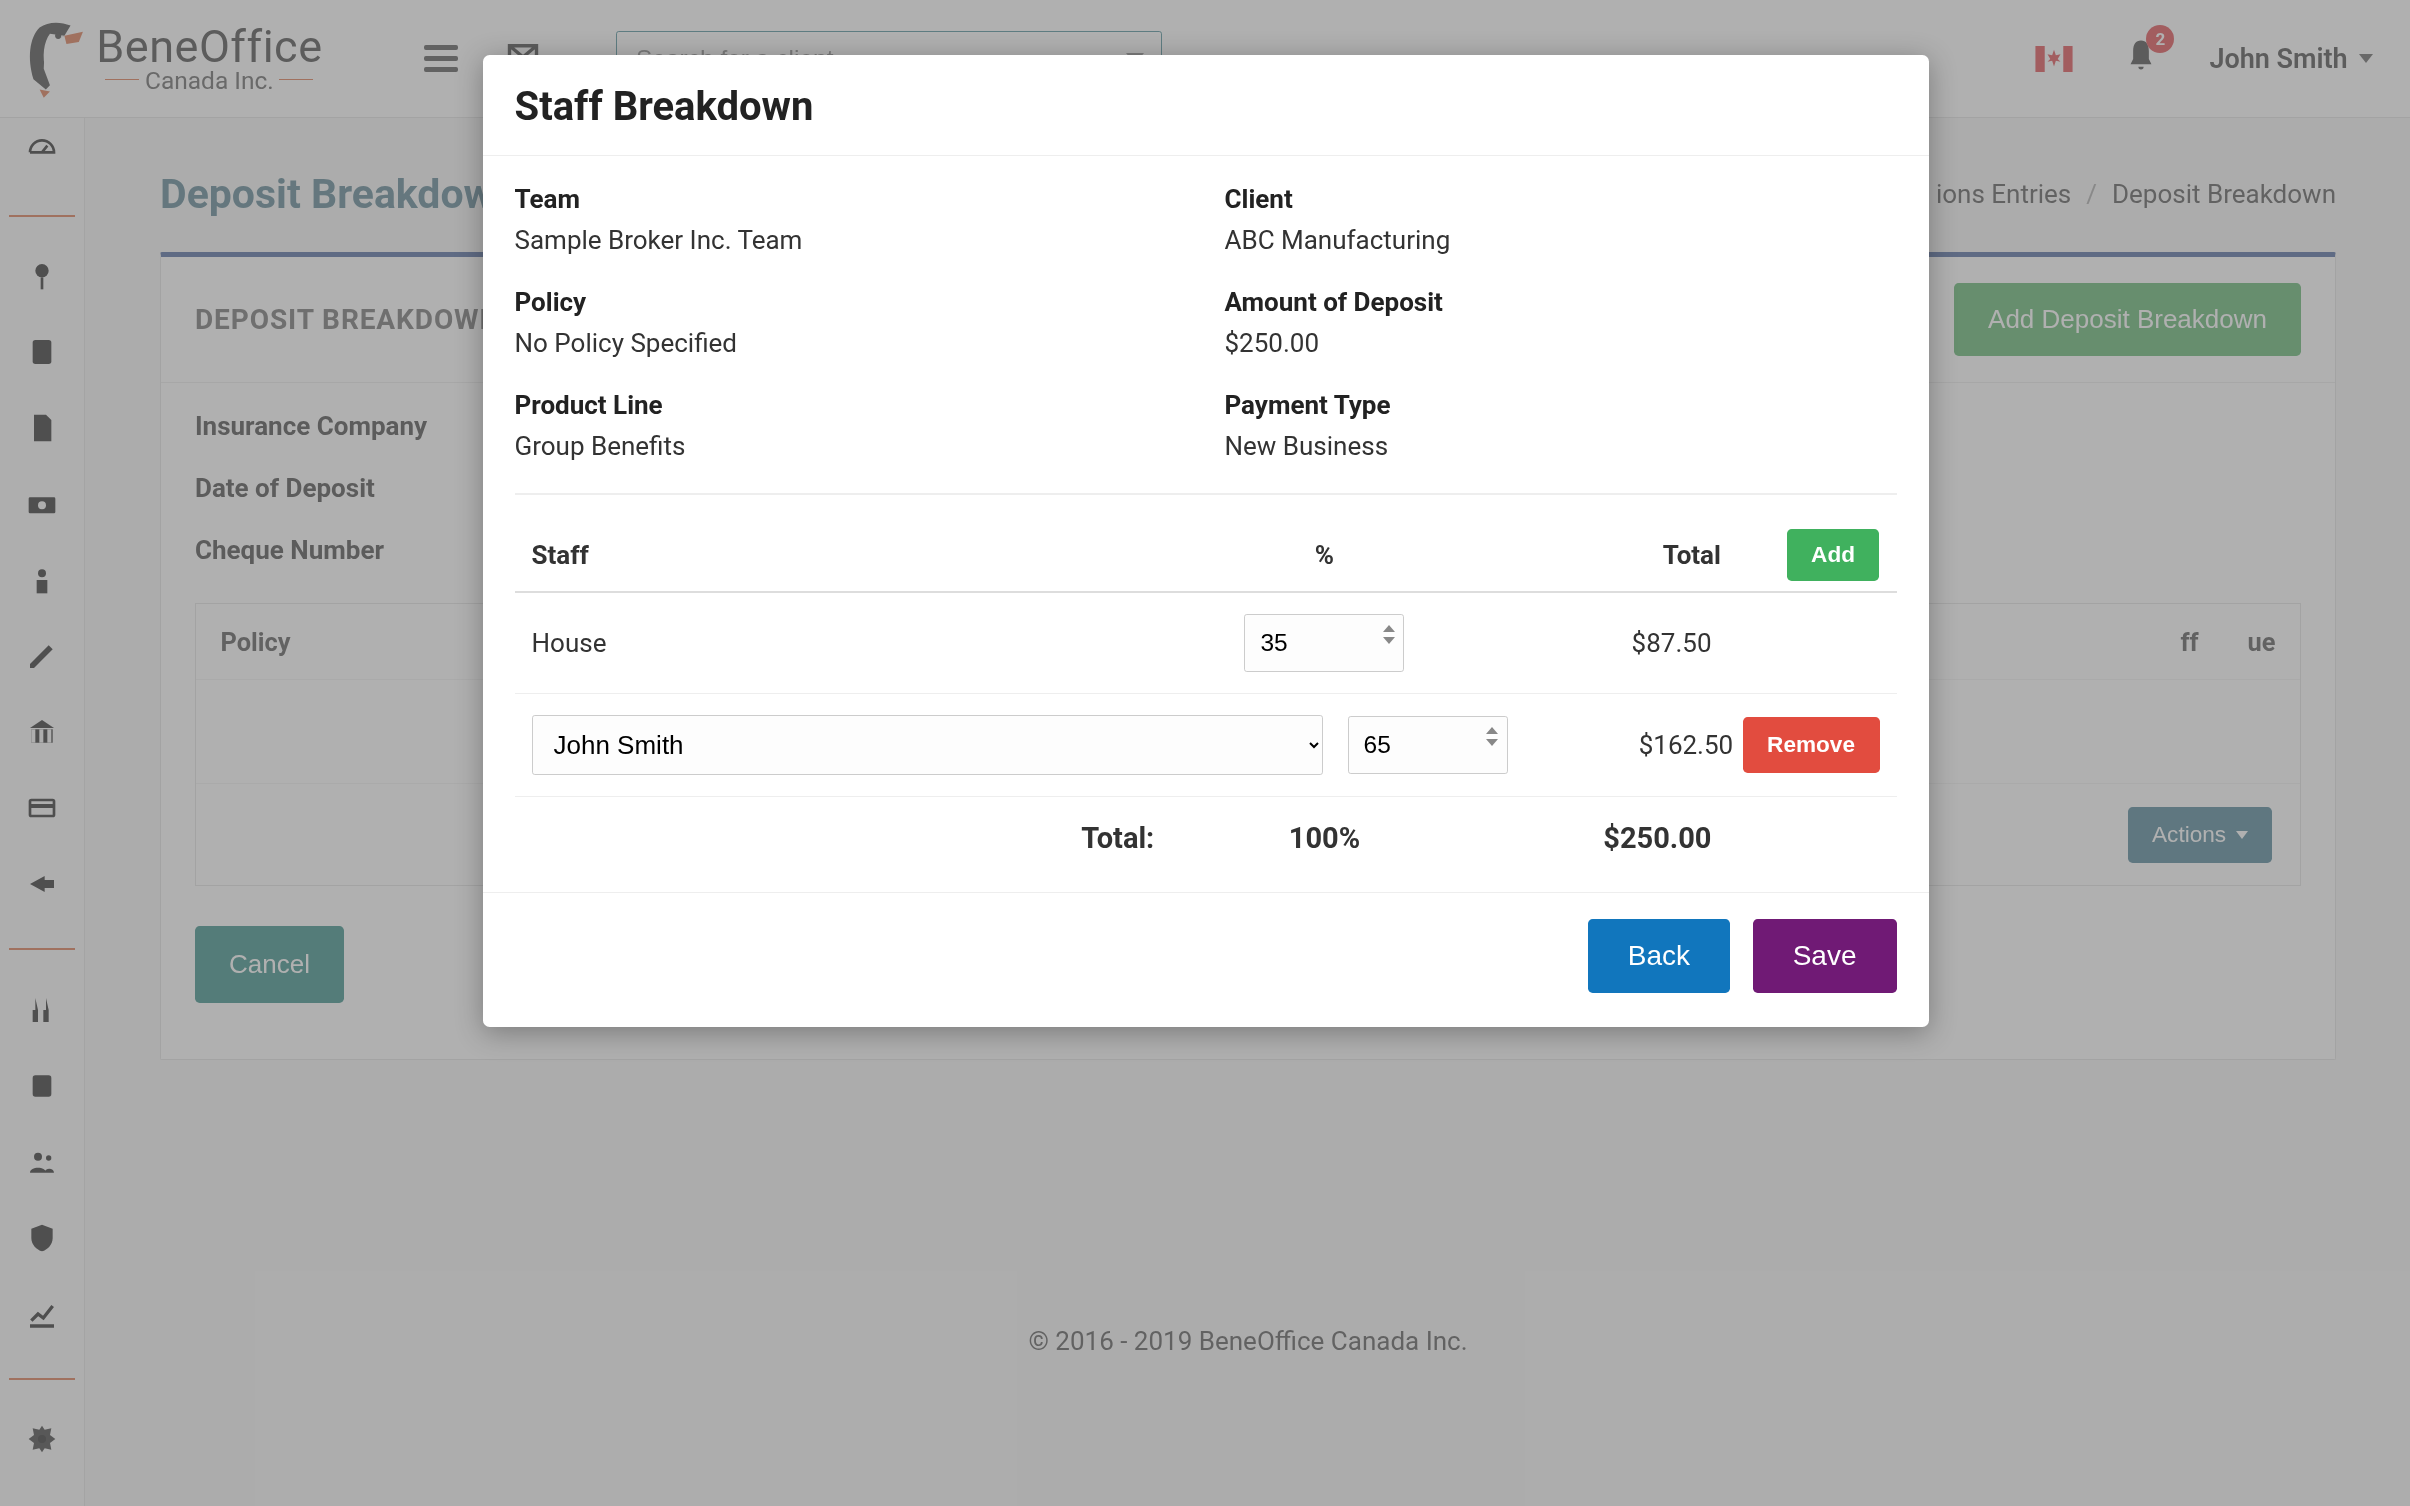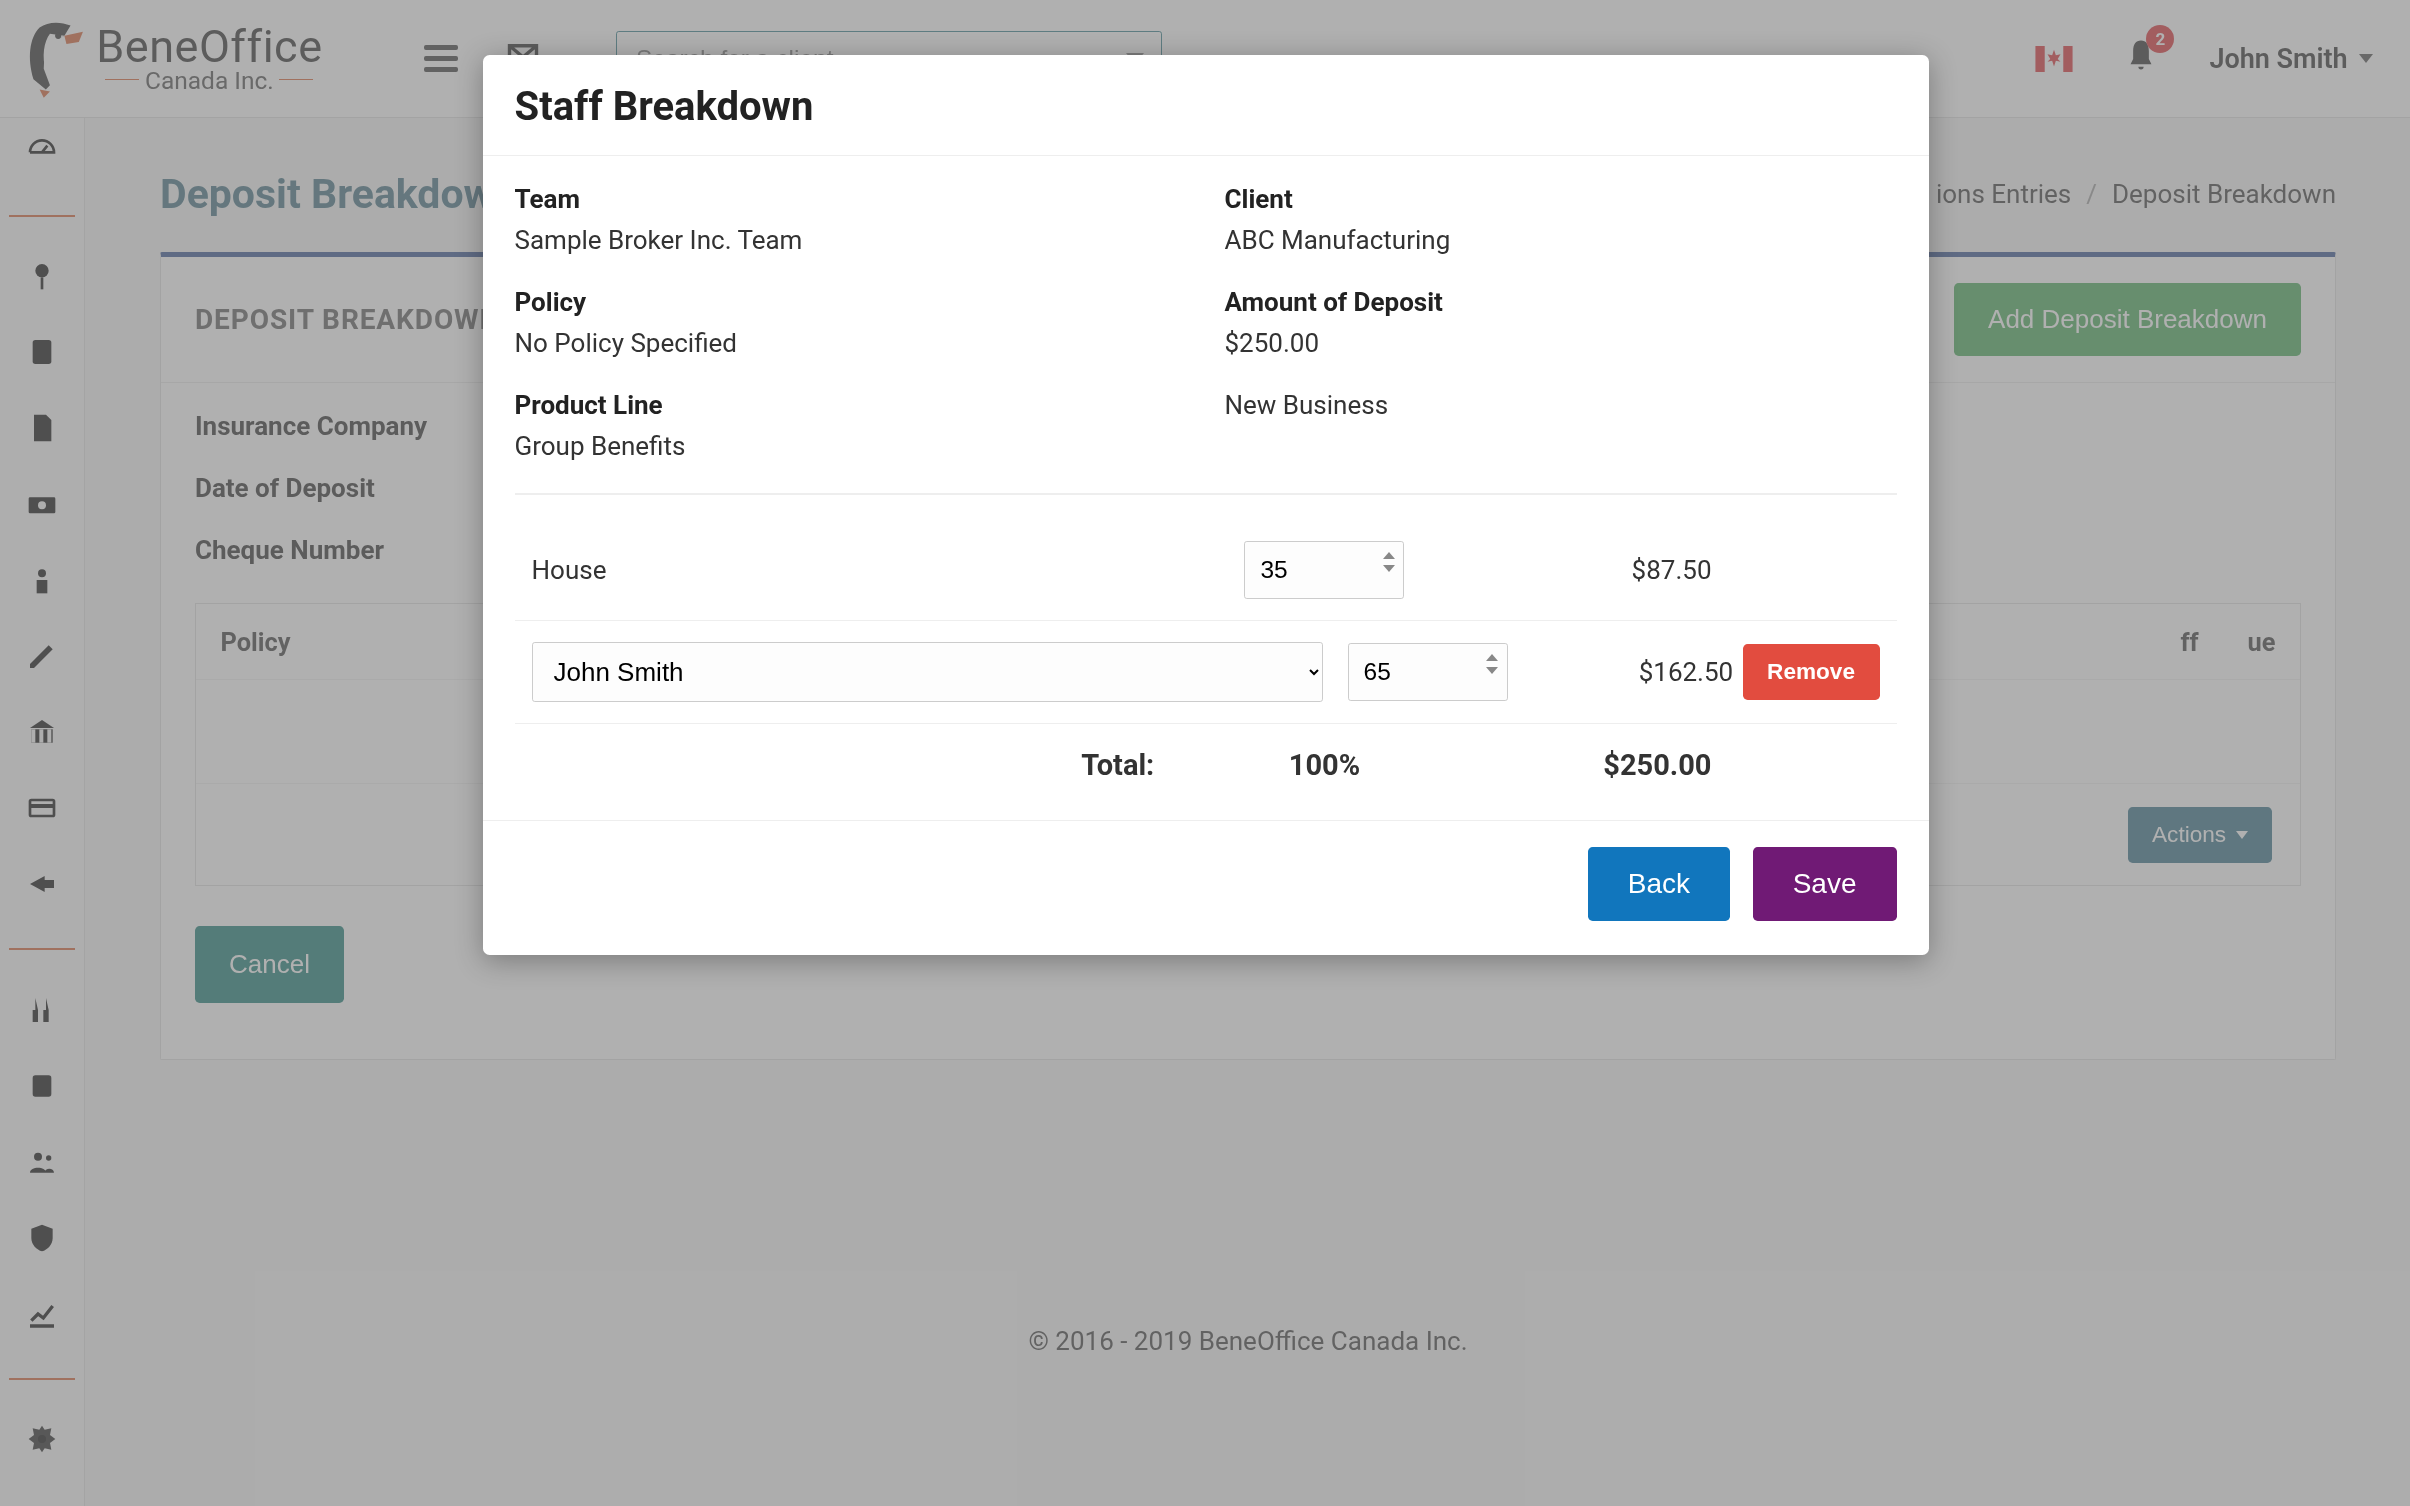"Payment Type" div.info-label { html: none -> <div>Payment Type</div> }
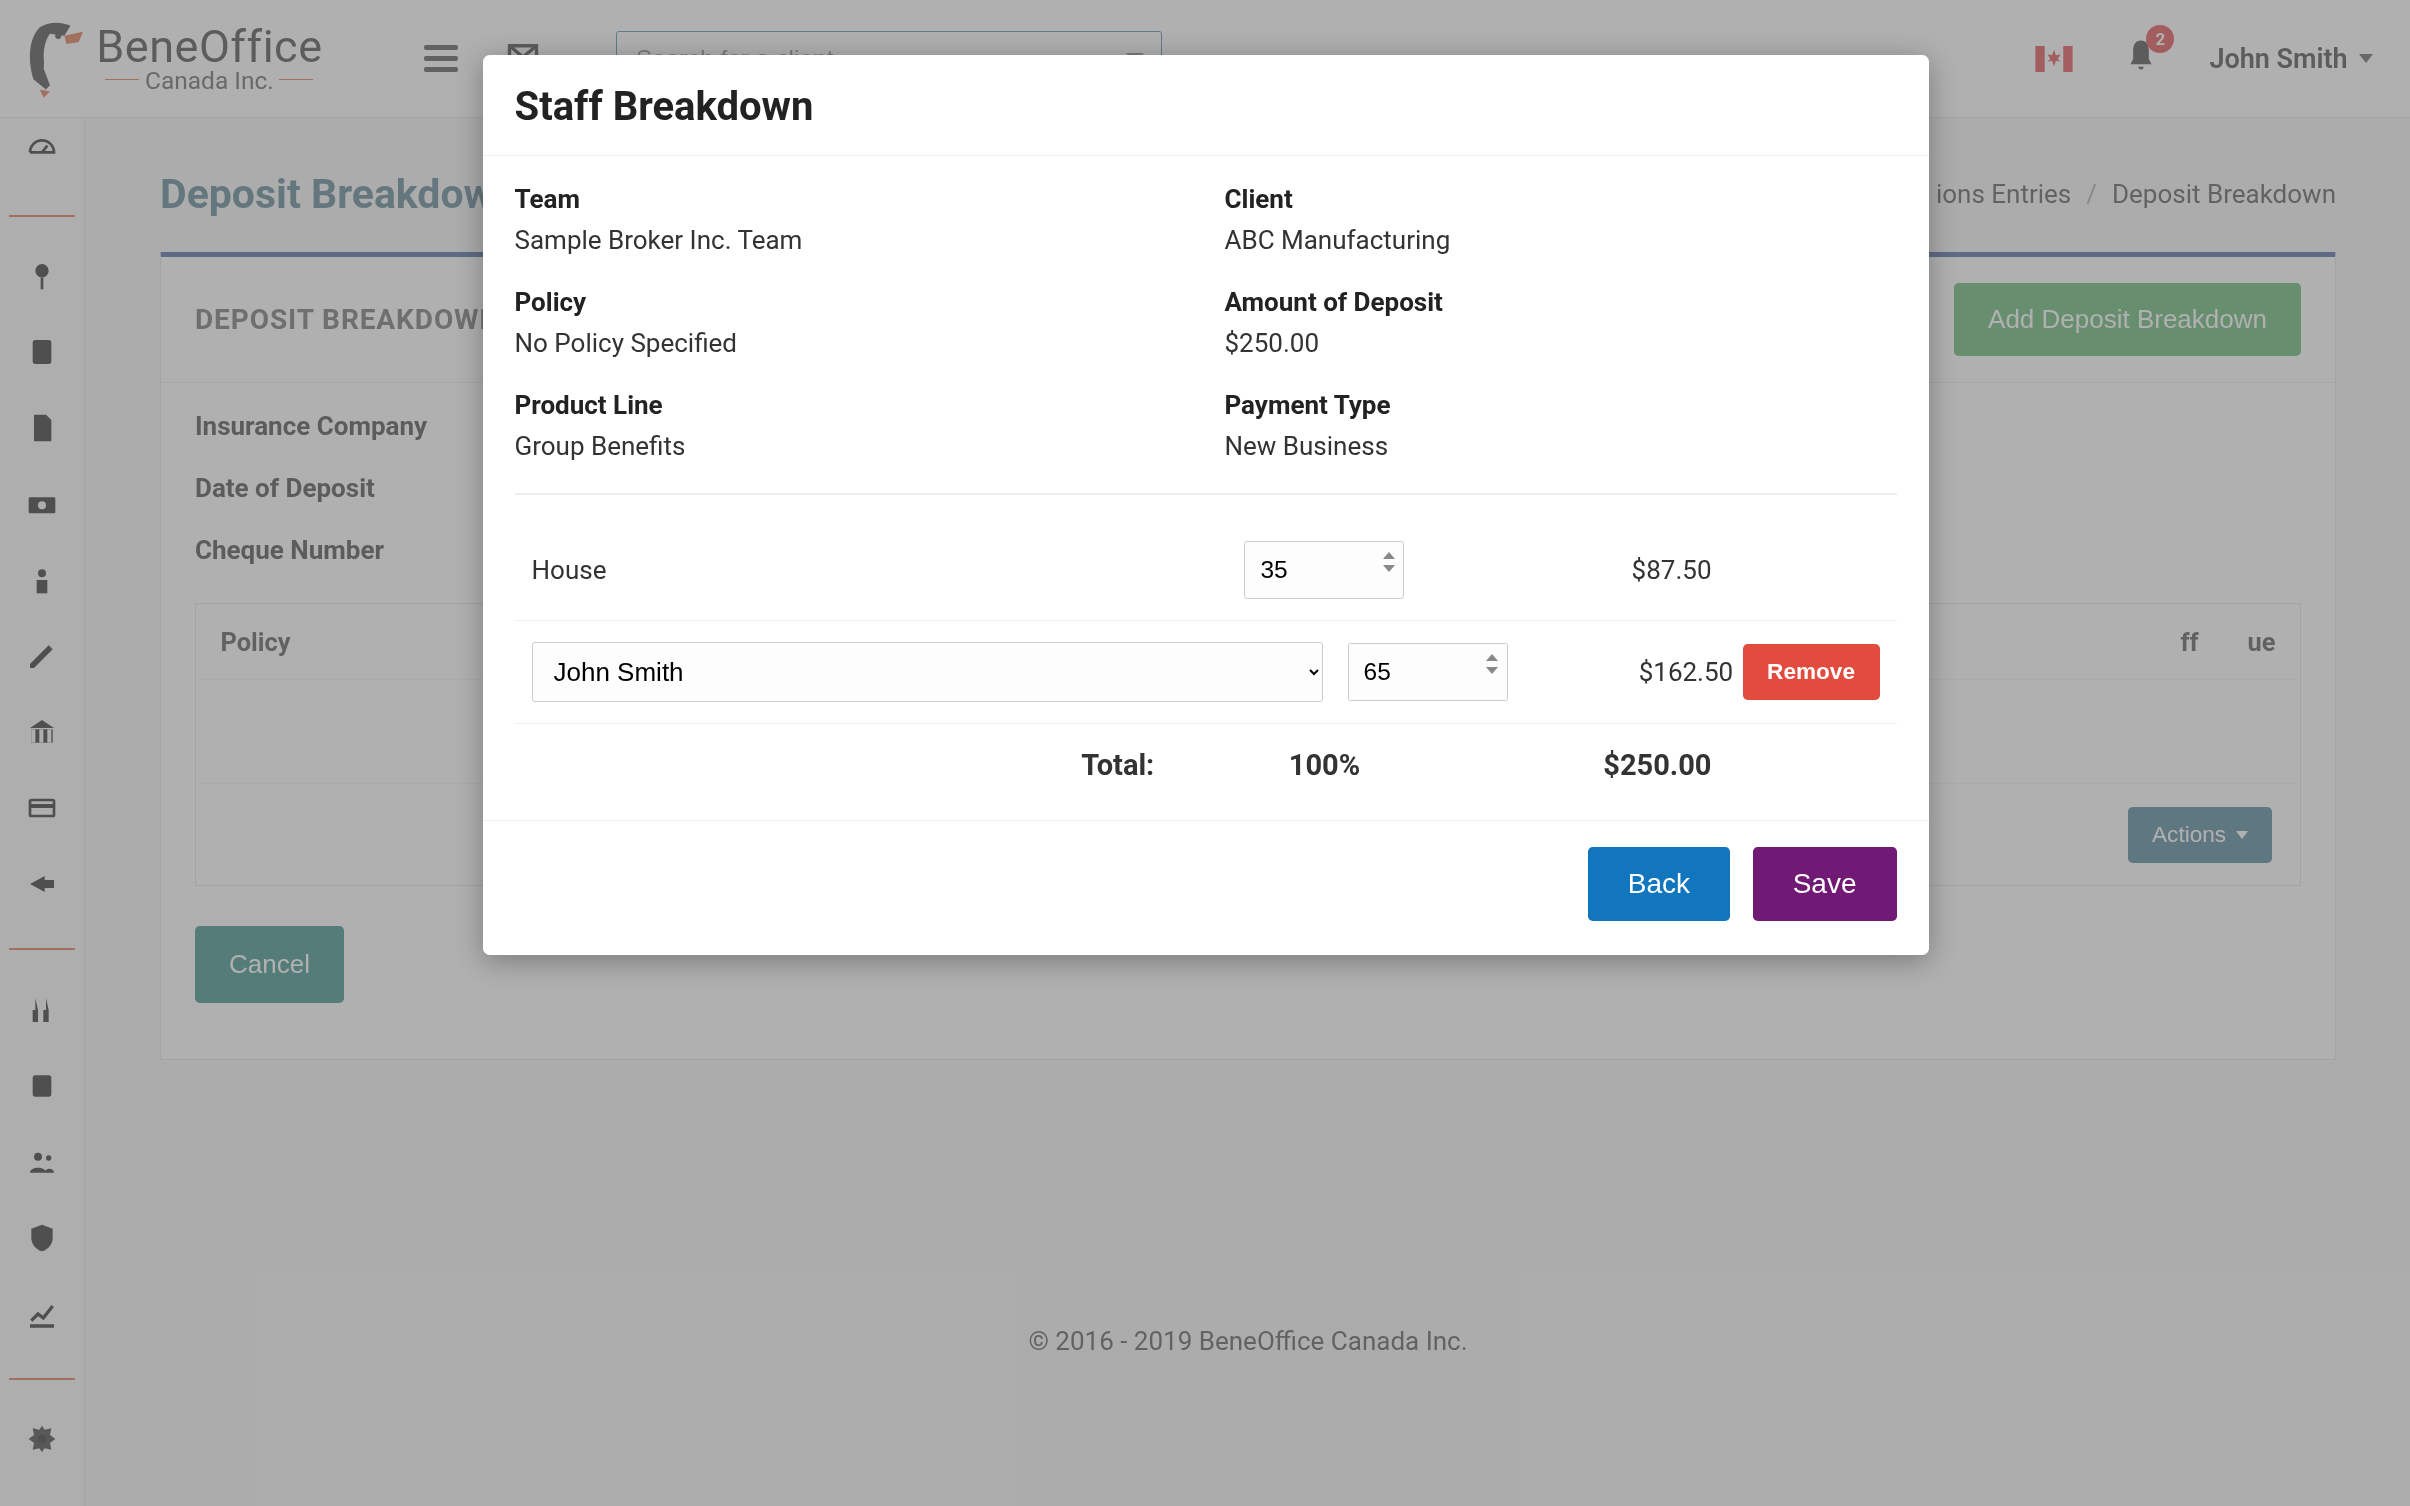"Staff" div.staff-head { html: none -> <div> <div>Staff</div> <div>%</div> <div>Total</div> <button>Add</button> </div> }
